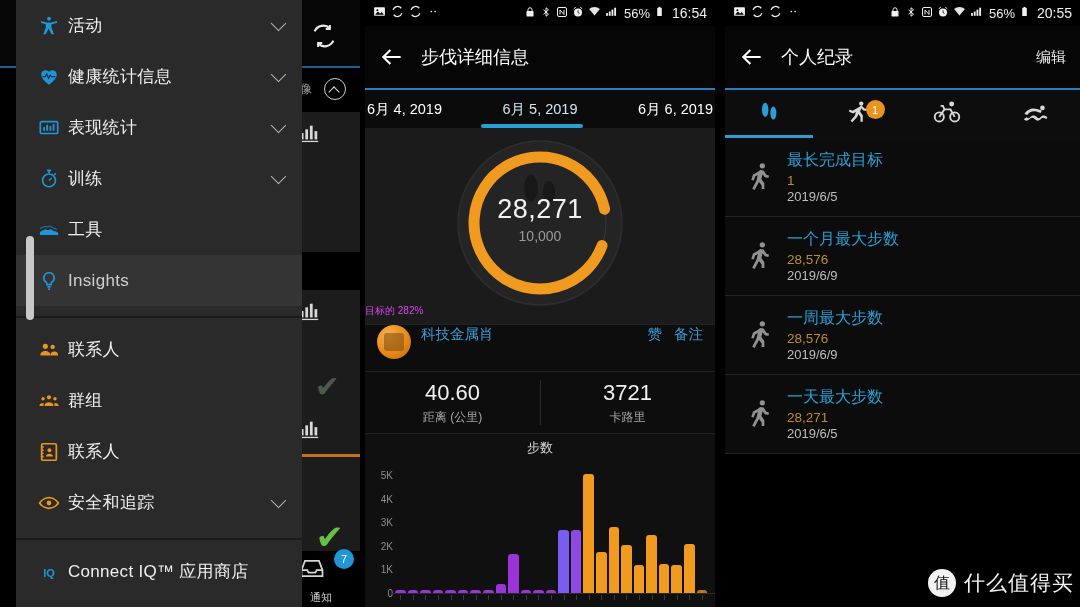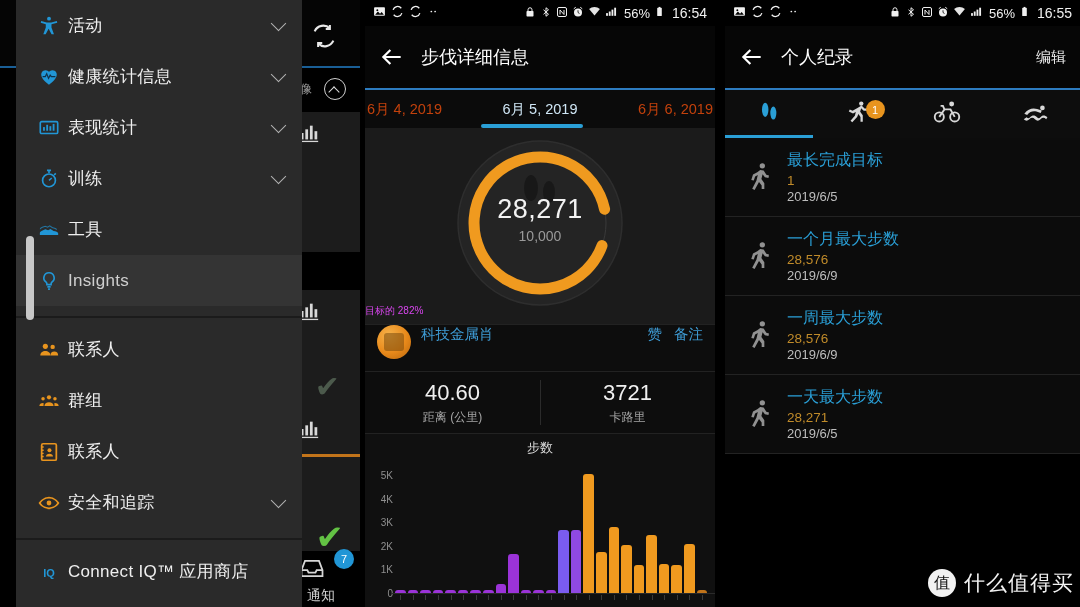"16:55" span.clk { text: 16:55 -> 20:55 }
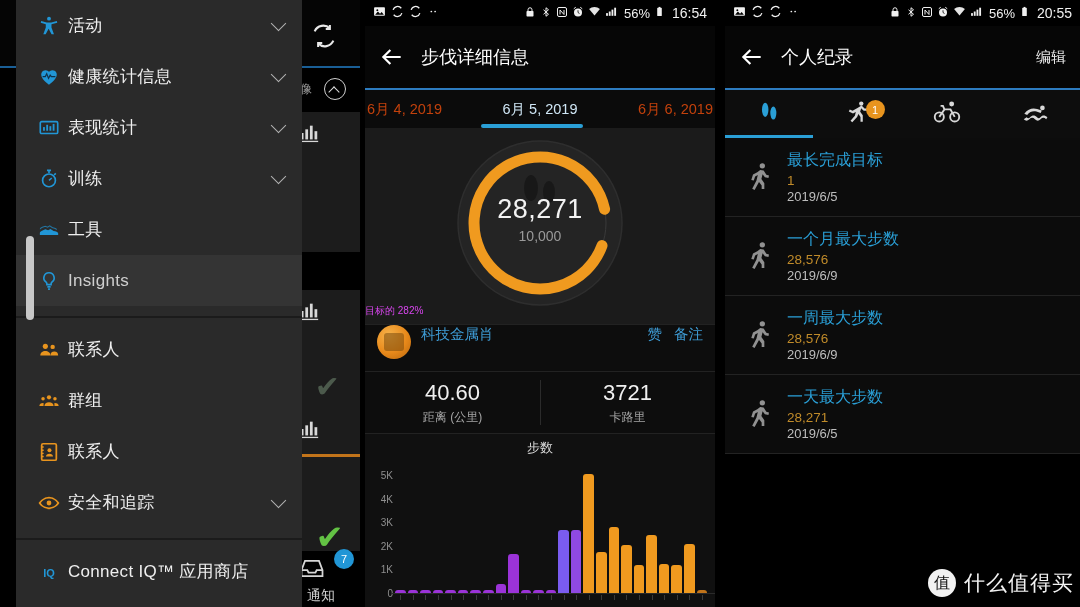"6月 4, 2019" .datestrip .d { color: #c2410c -> #ffffff }
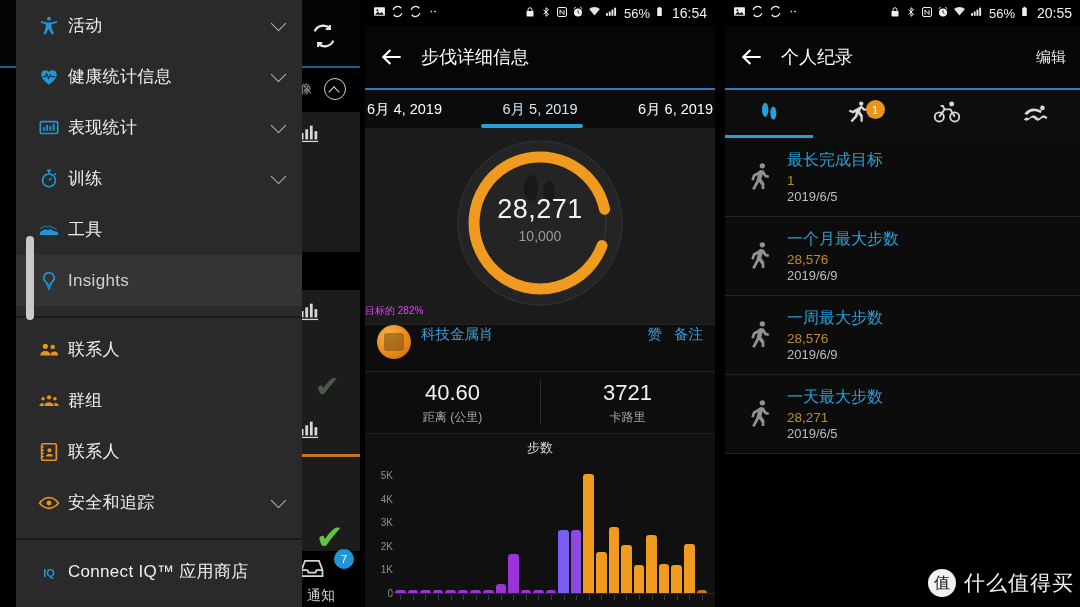"通知" .bg-bottomnav .nv-lbl { font-size: 14px -> 11px }
